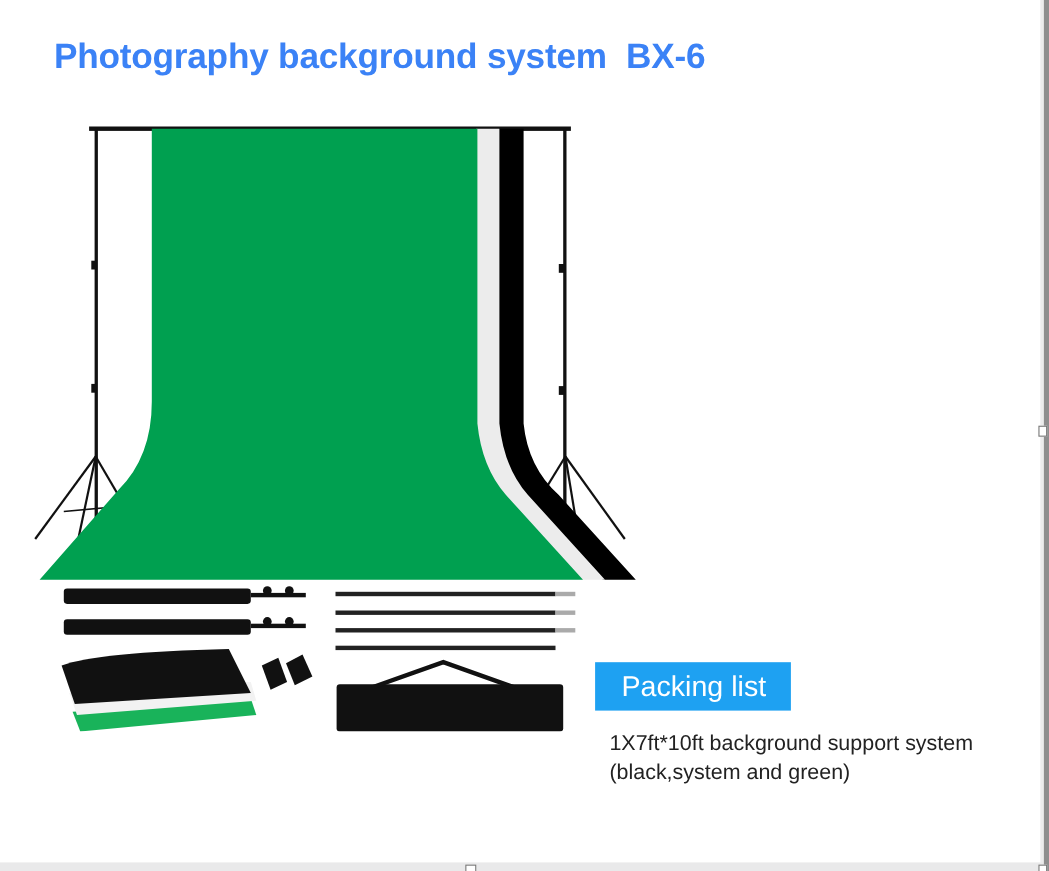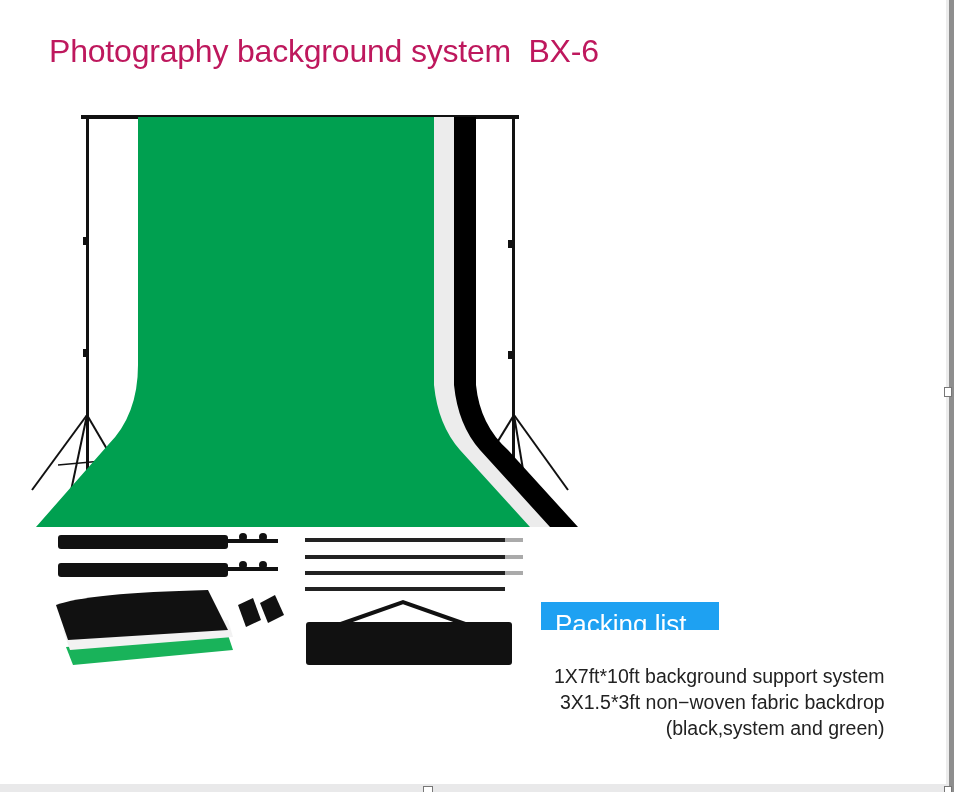"Photography background system BX-6" .title { color: #be185d -> #3b82f6; font-weight: none -> bold }
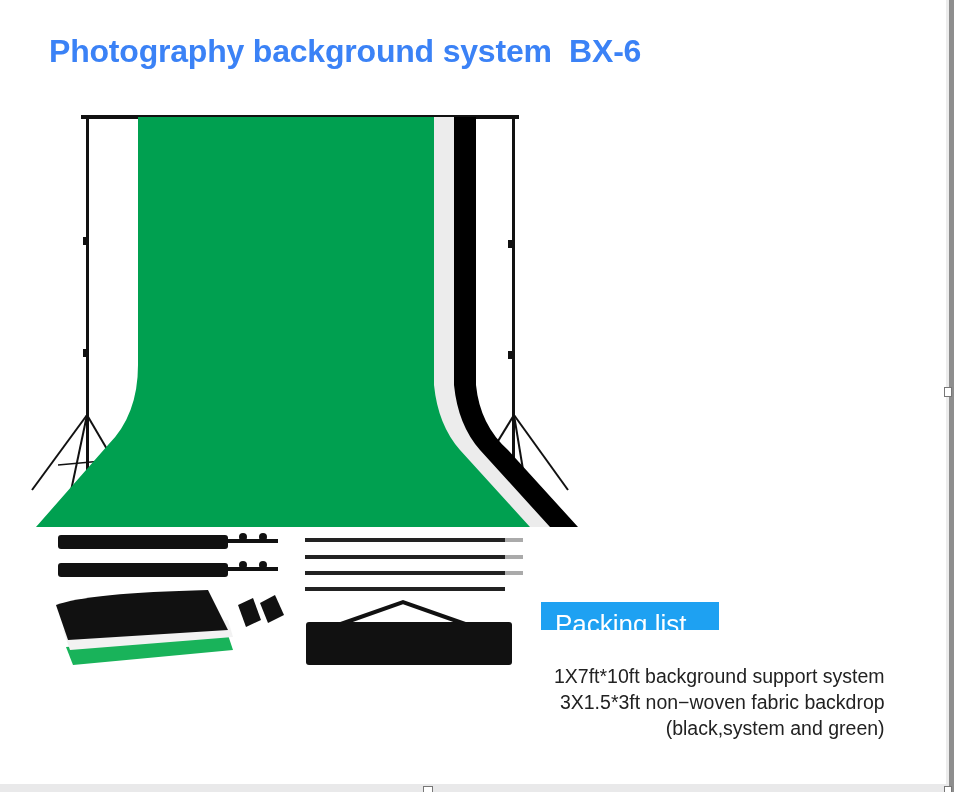"Packing list" .packing-badge { height: 28px -> 44px; padding-left: 14px -> 24px }
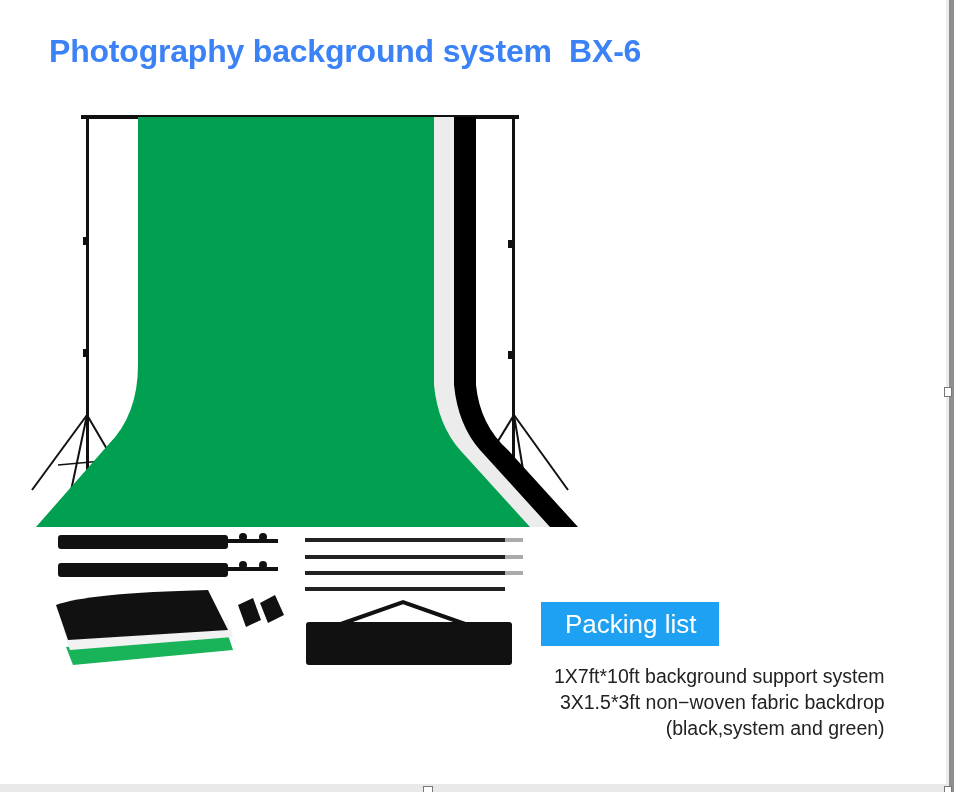"1X7ft*10ft background support system" .packing-items { text-align: right -> none }
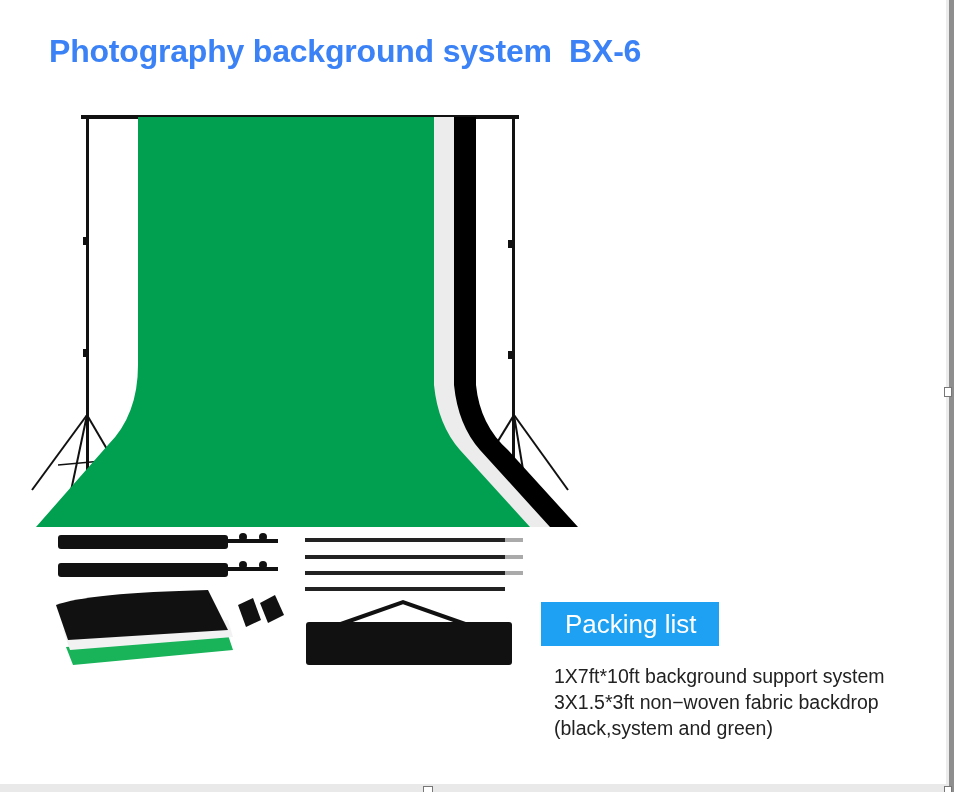"3X1.5*3ft non−woven fabric backdrop" div { html: <div>3X1.5*3ft non−woven fabric backdrop</div> -> none }
